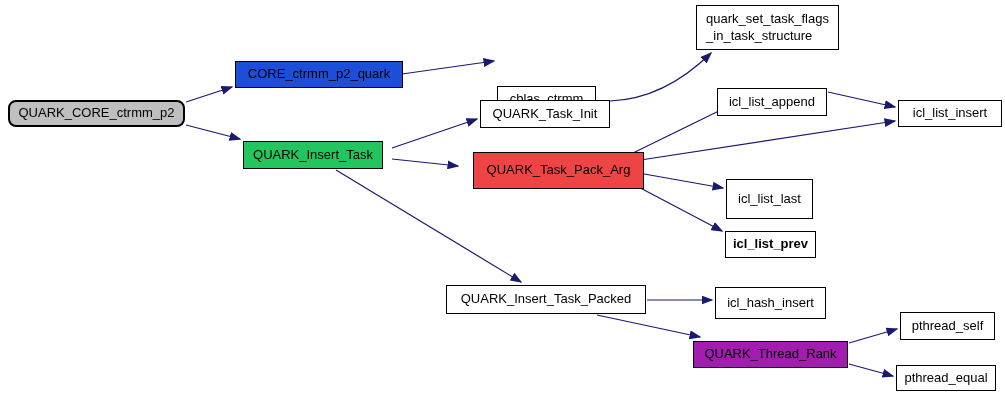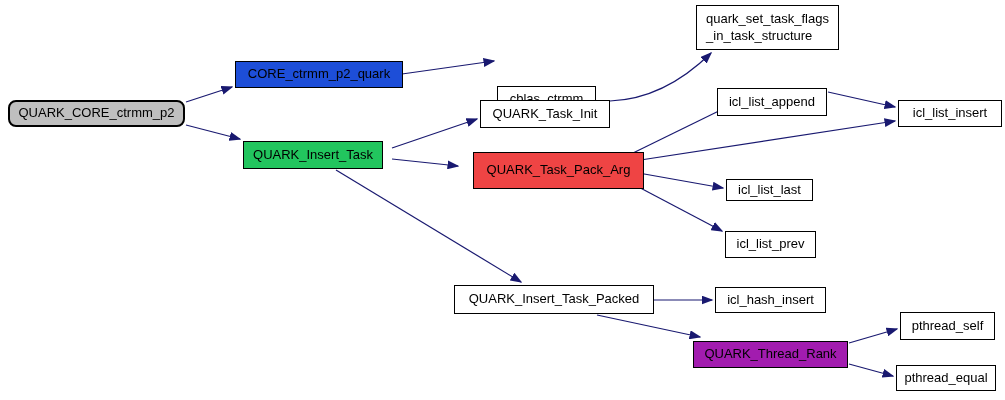"icl_list_last" div.node { height: 22px -> 40px }
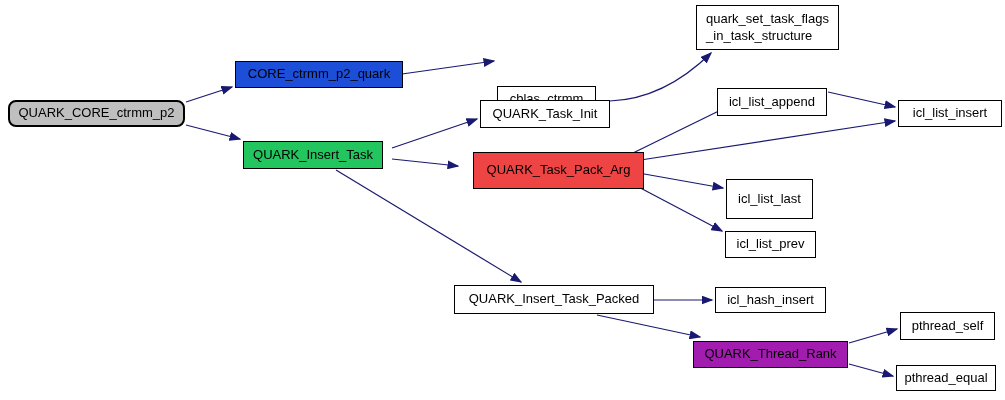"icl_list_prev" div.node { font-weight: none -> bold }
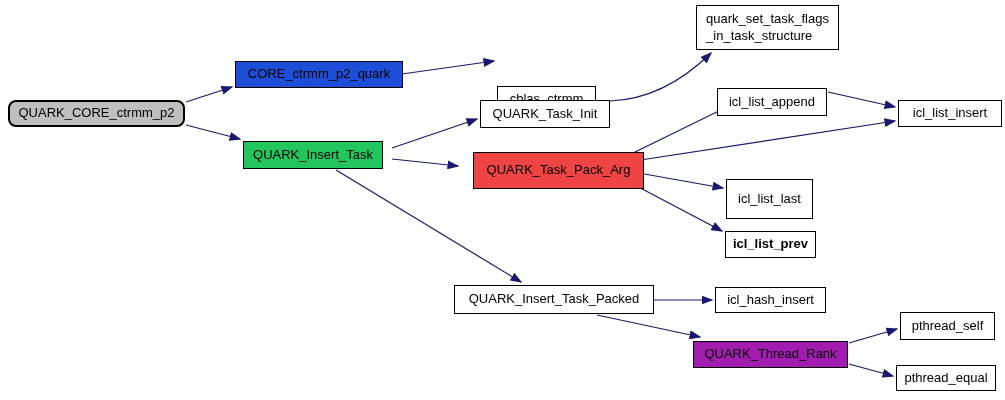"QUARK_Insert_Task_Packed" div.node { margin-left: 8px -> none }
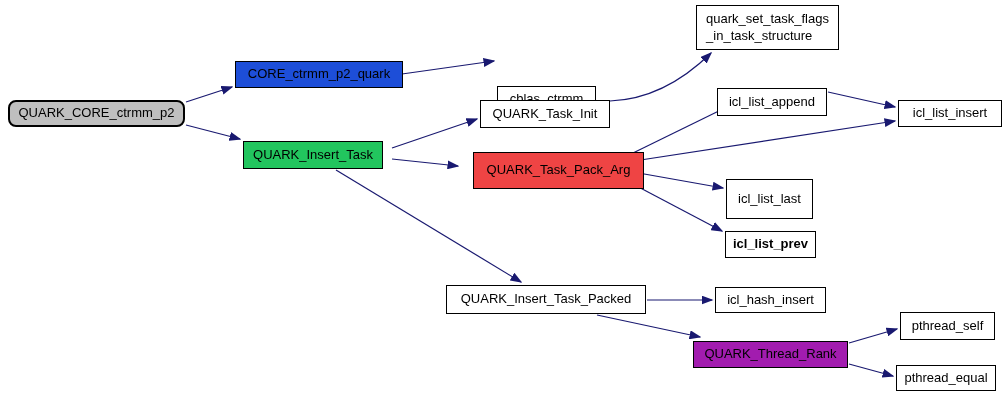"icl_hash_insert" div.node { height: 26px -> 32px }
